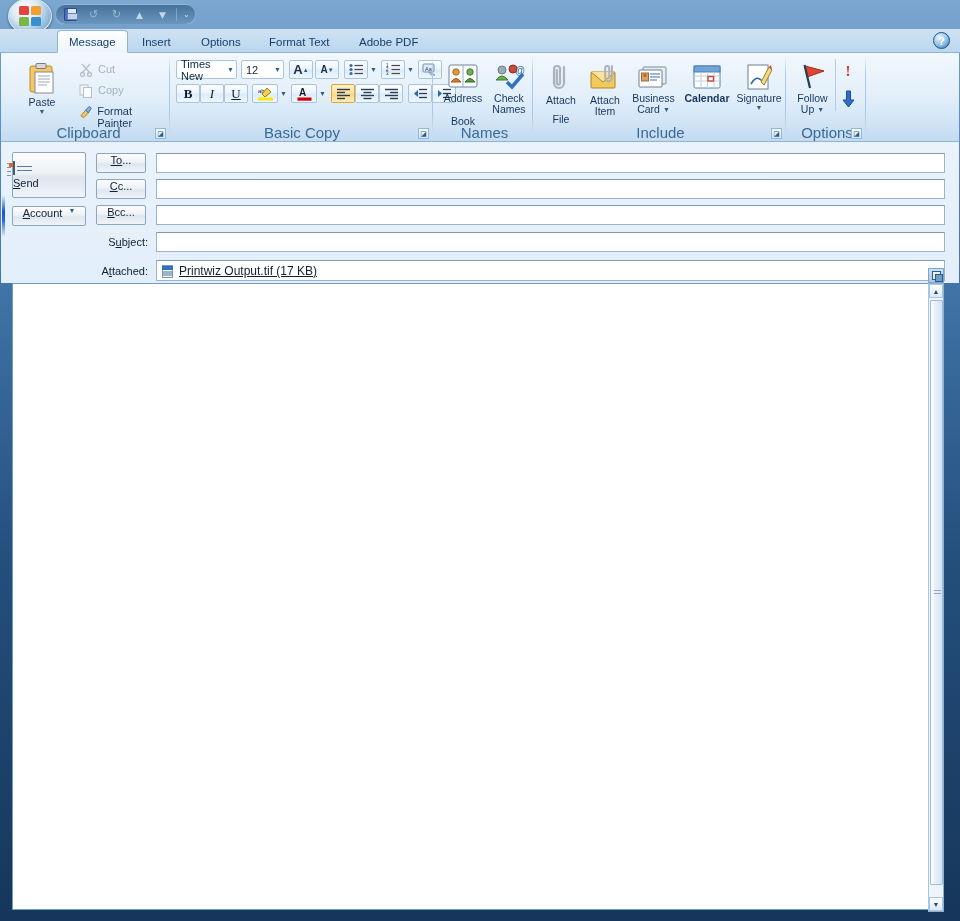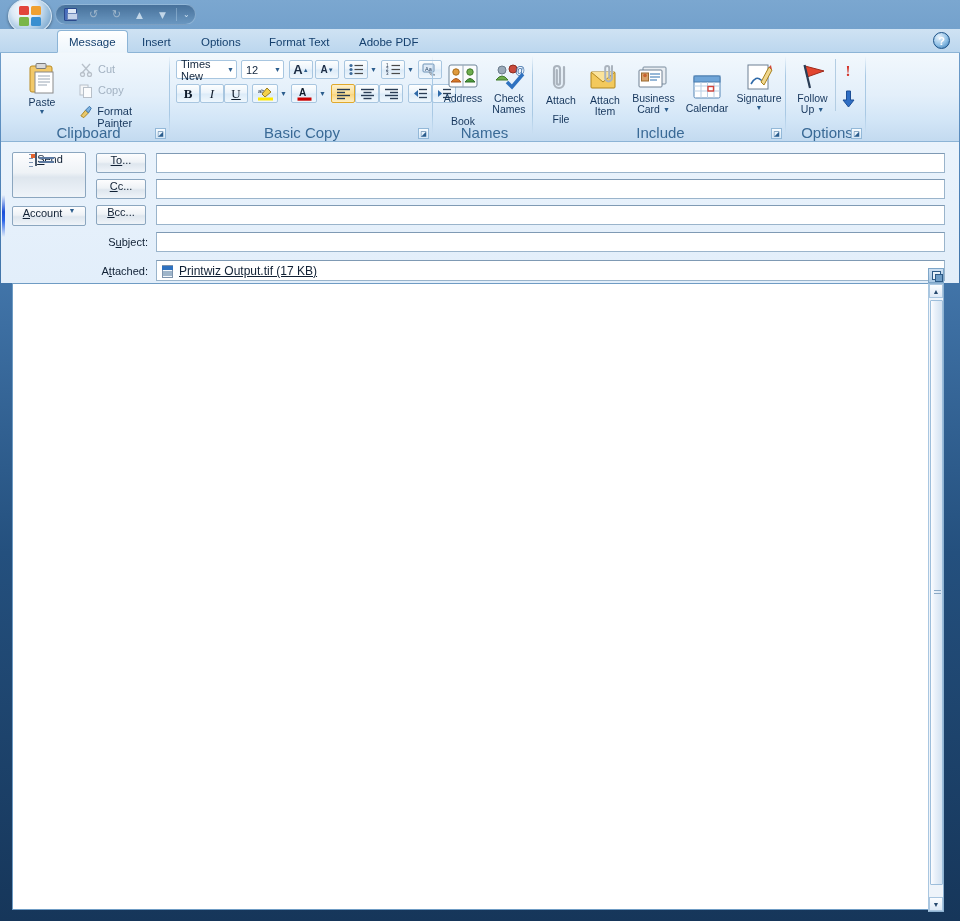"Calendar" div.bigbtn { font-weight: none -> bold; top: 16px -> 6px }
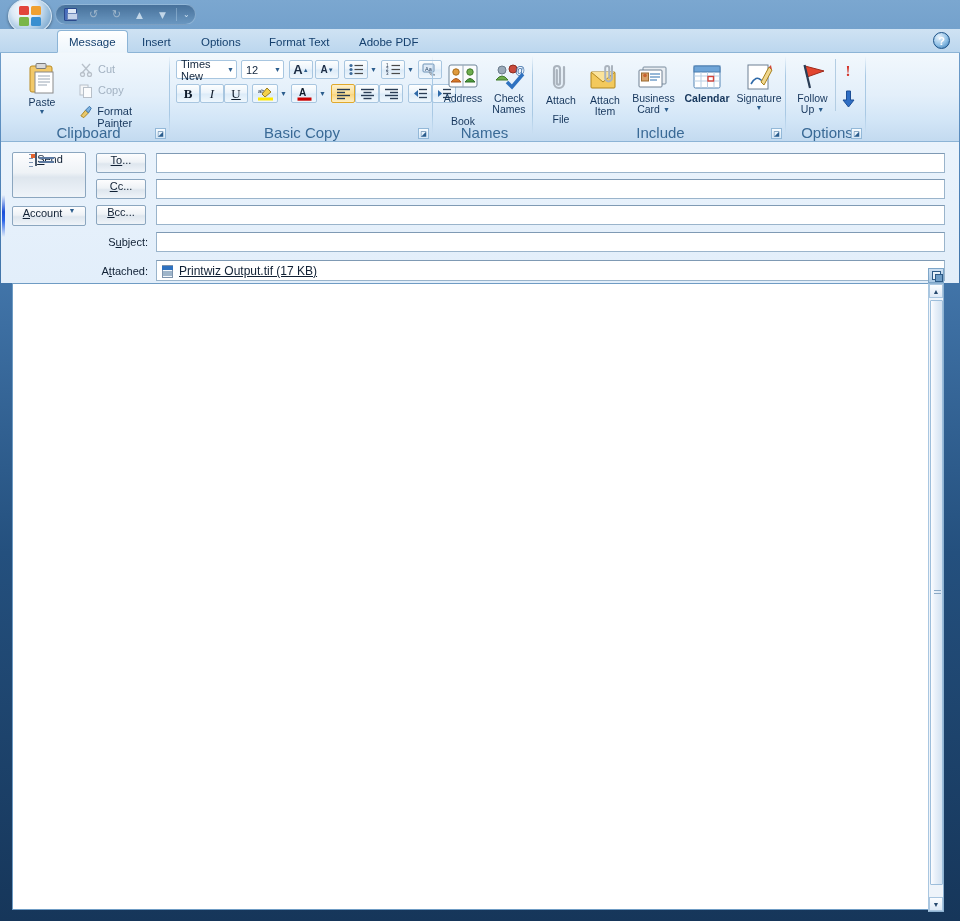"Send" .sendbtn { flex-direction: row -> column }
